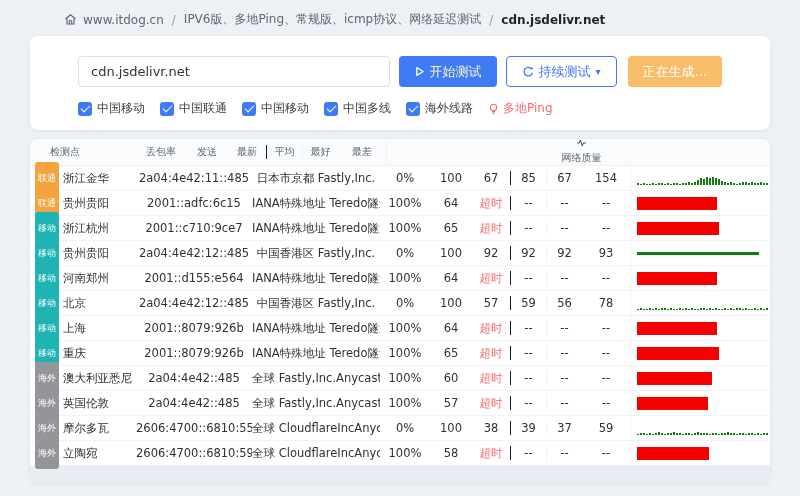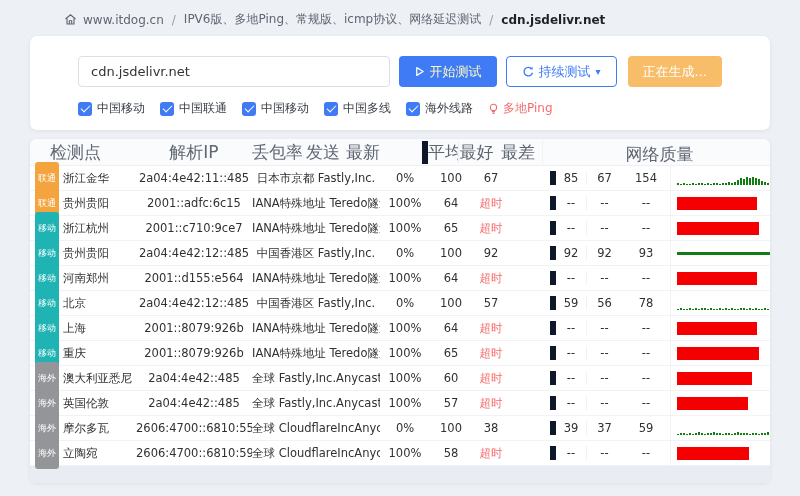"检测点" .thead { font-size: 17px -> 10px }
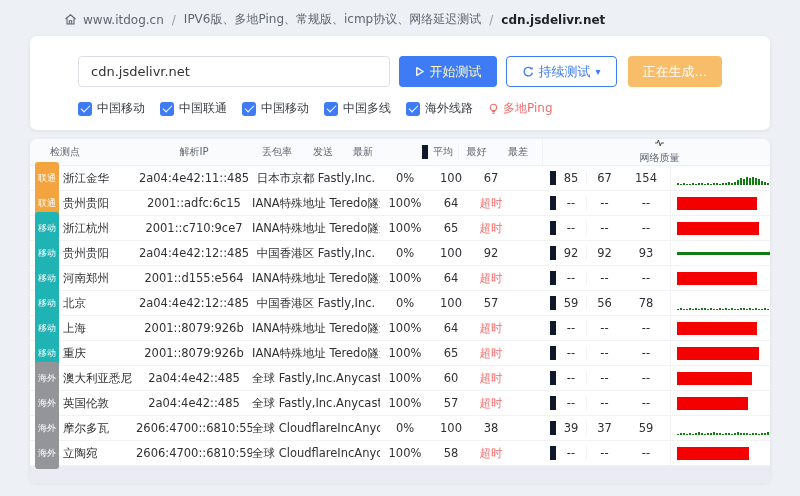"解析IP" div.th { html: <div>解析IP</div> -> none }
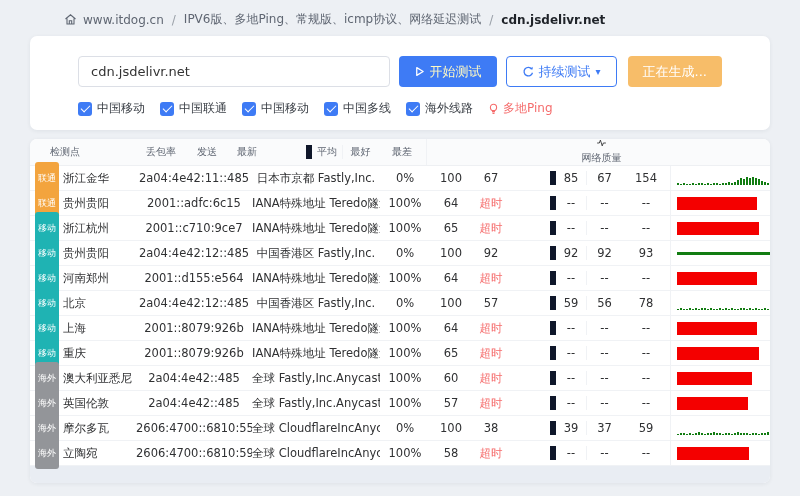"平均" .col-avg { border-left: 6px solid #0f172a -> 1px solid #0f172a; margin-left: 40px -> none }
